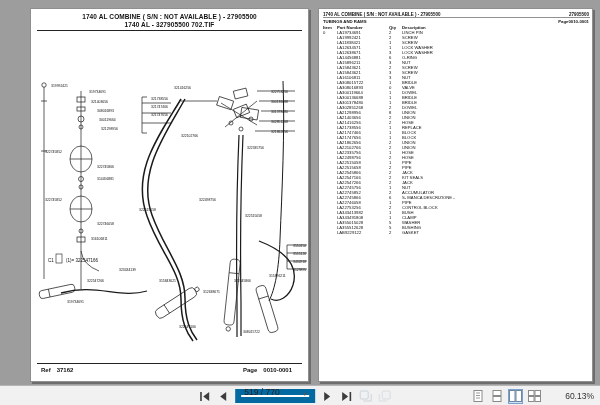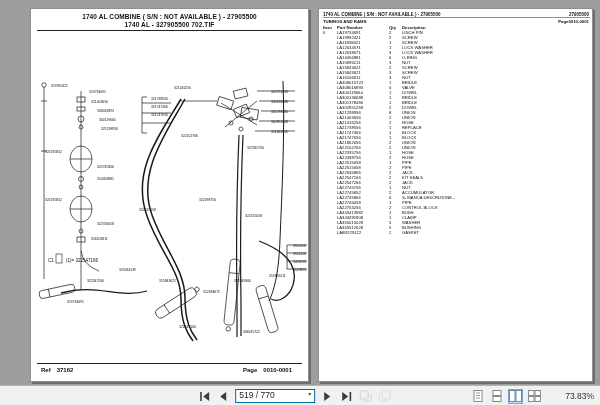"519 / 770" .page-box { align-items: flex-start -> flex-end; border: 1px solid #0369a1 -> 6px solid #0369a1 }
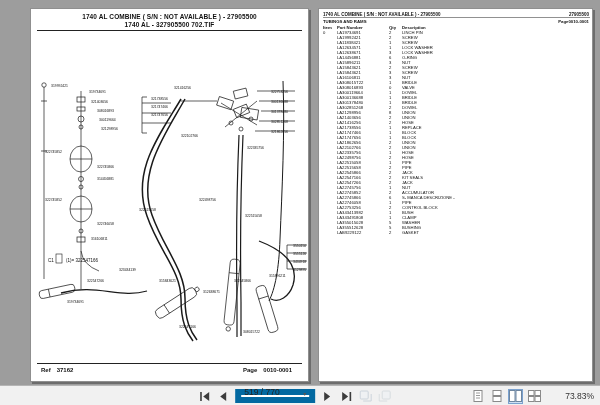"73.83%" div.zoom-label { text: 73.83% -> 60.13% }
